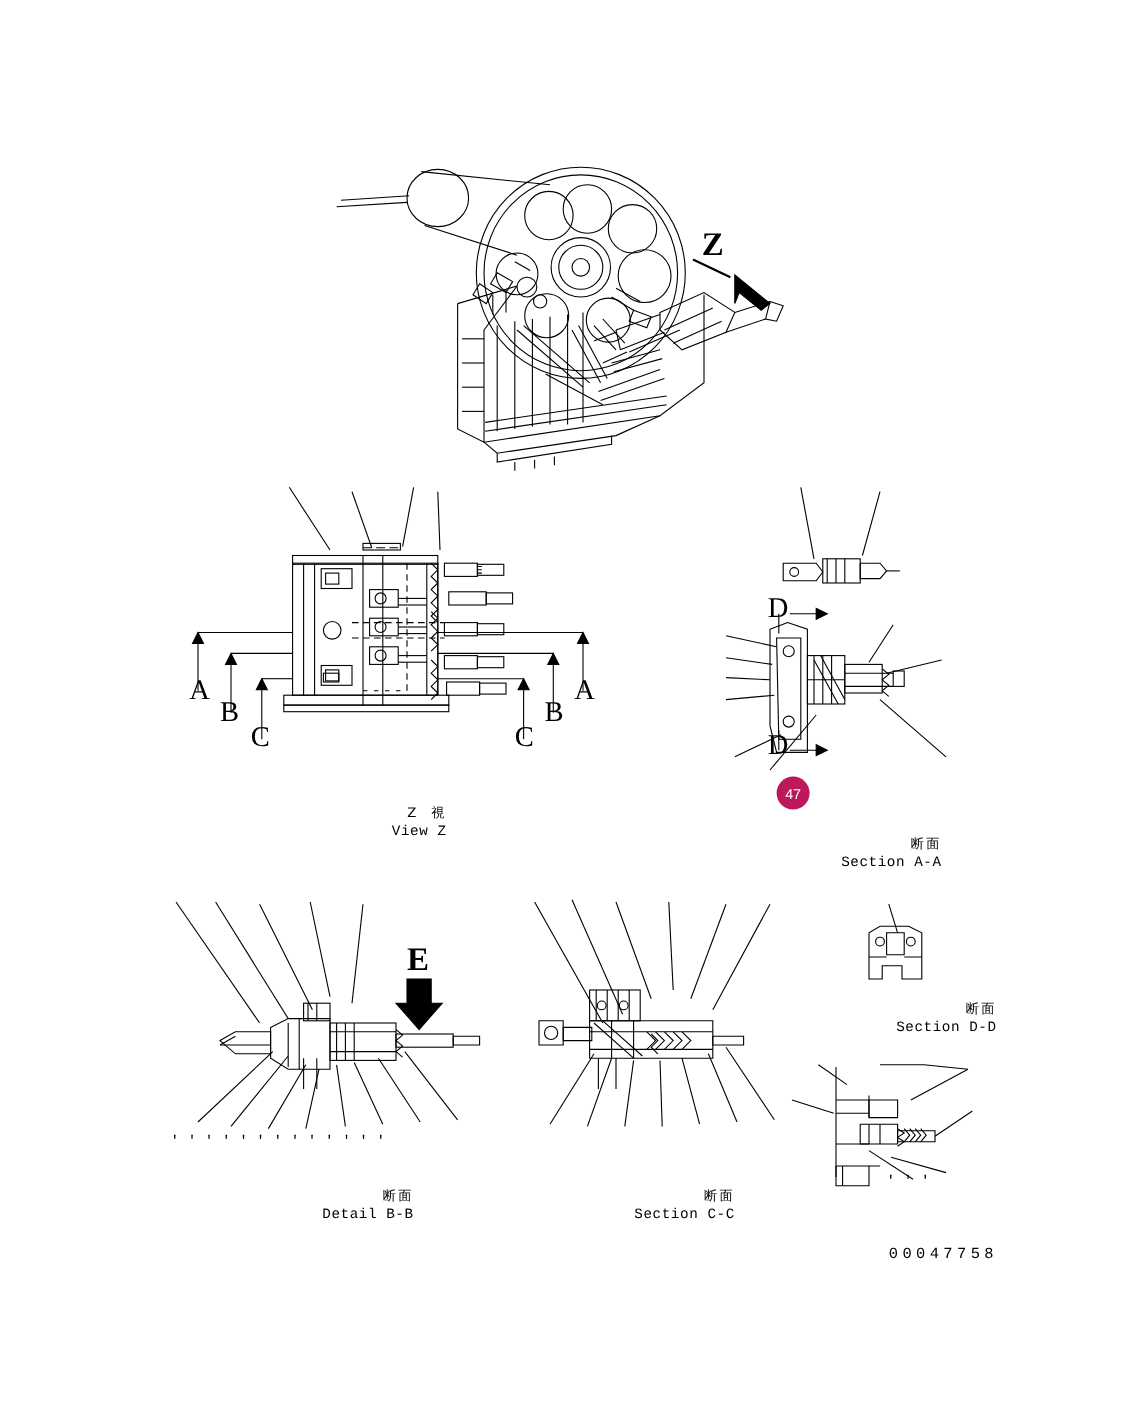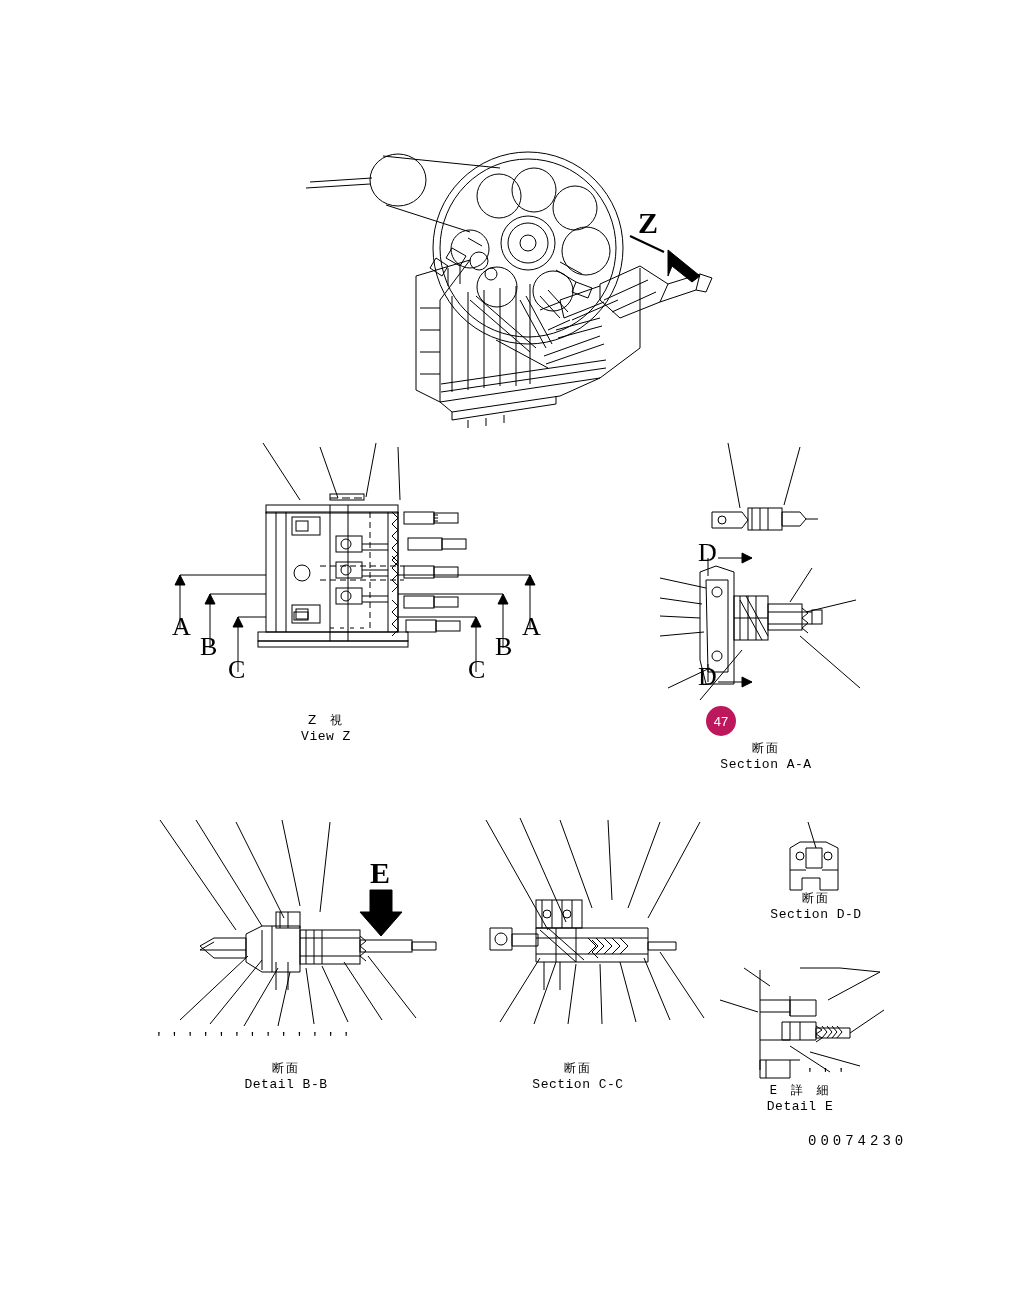"Z 視" .cap { margin-top: none -> 19px; text-align: center -> right }
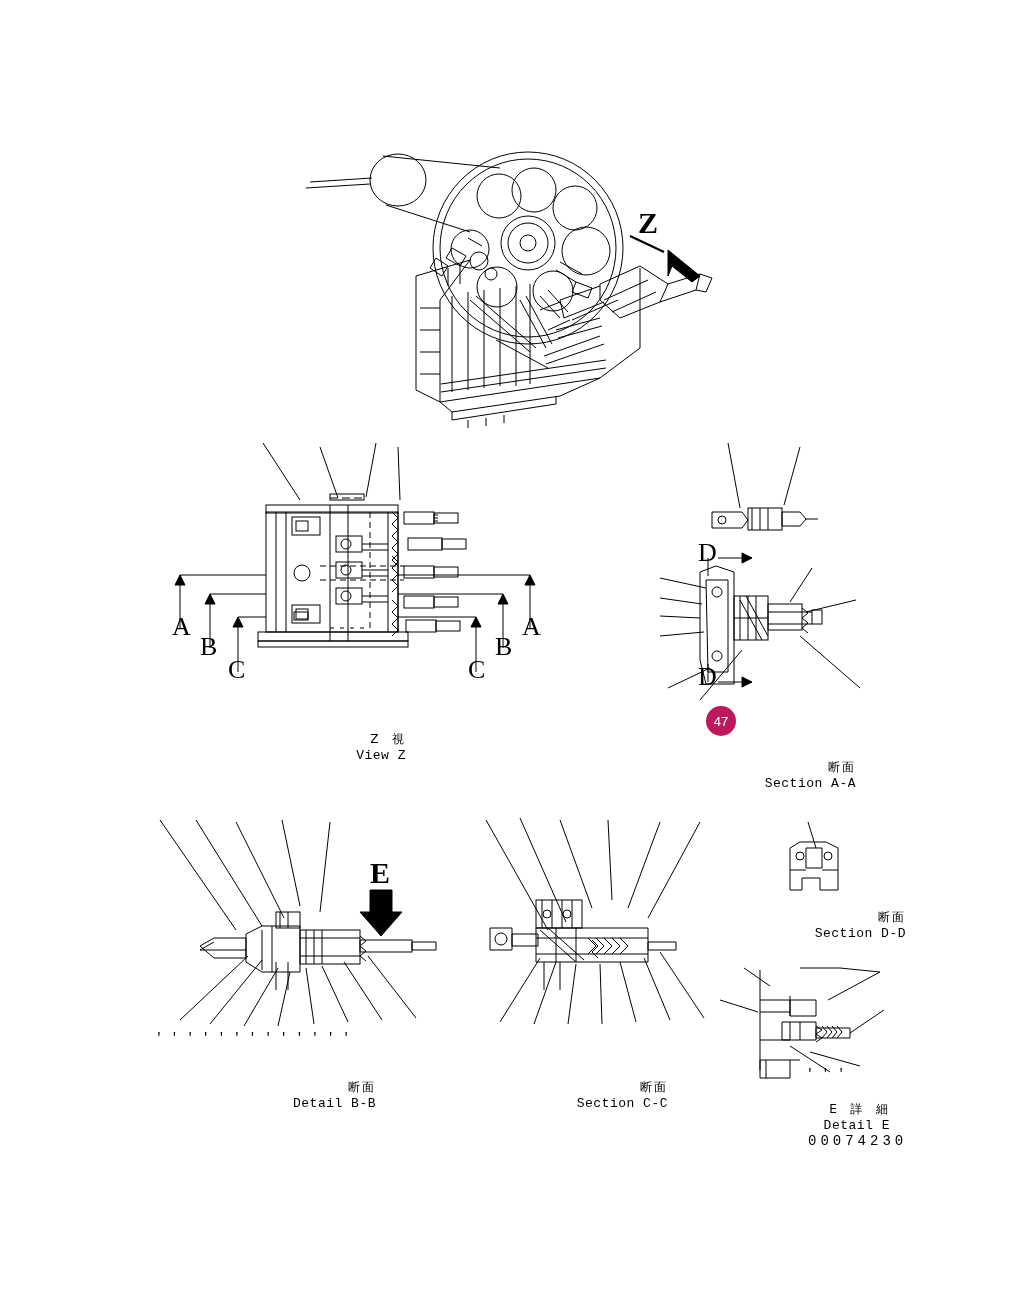"E 詳 細" div.cap { html: <div><span>E 詳 細</span><br><span>Detail E</span></div> -> none }
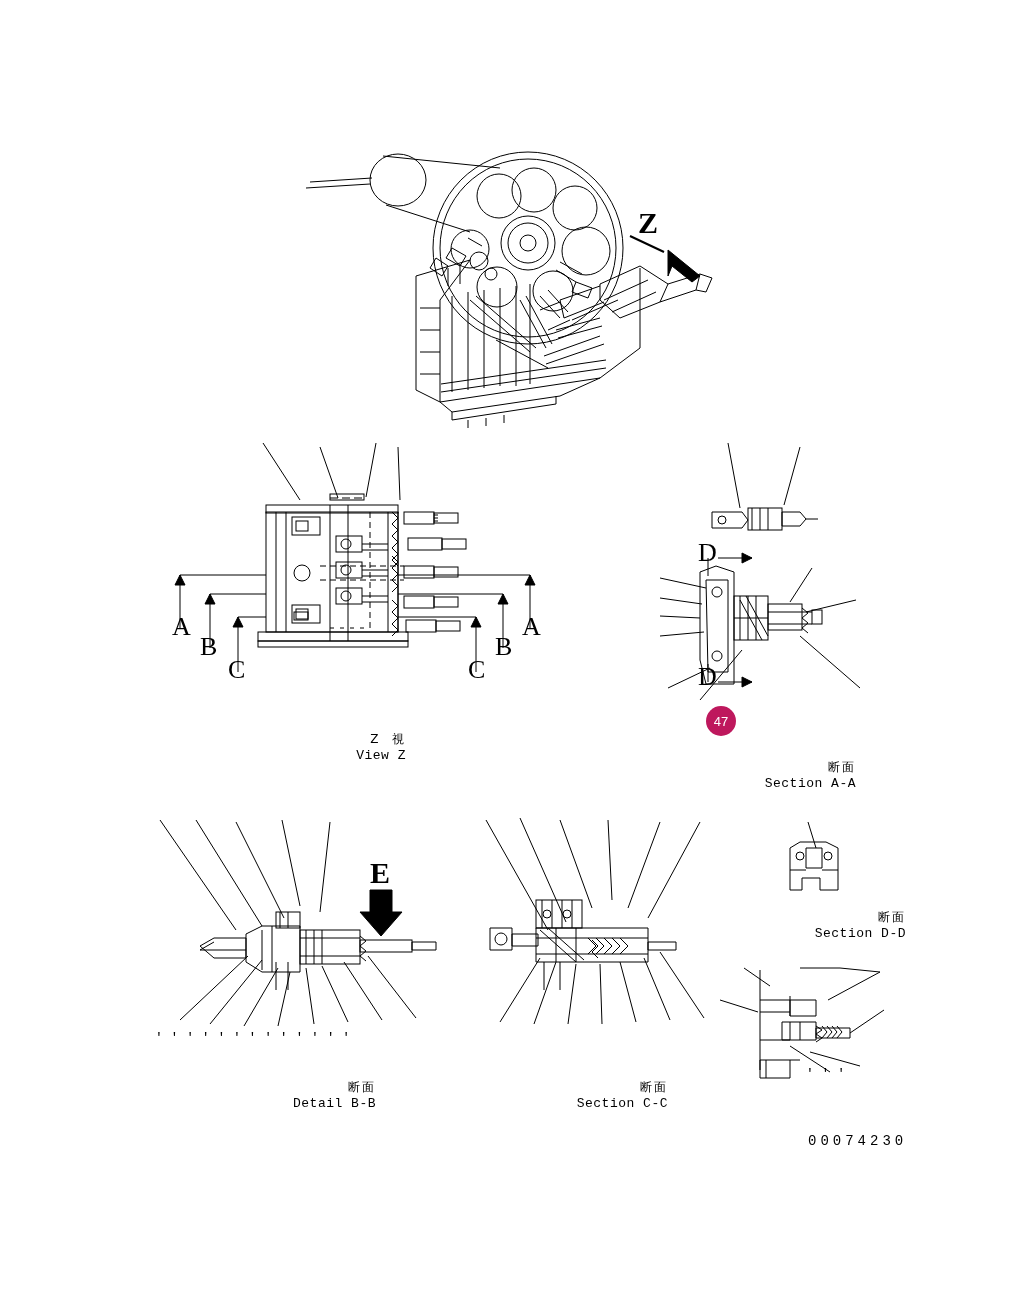"00074230" div.partno { text: 00074230 -> 00047758 }
